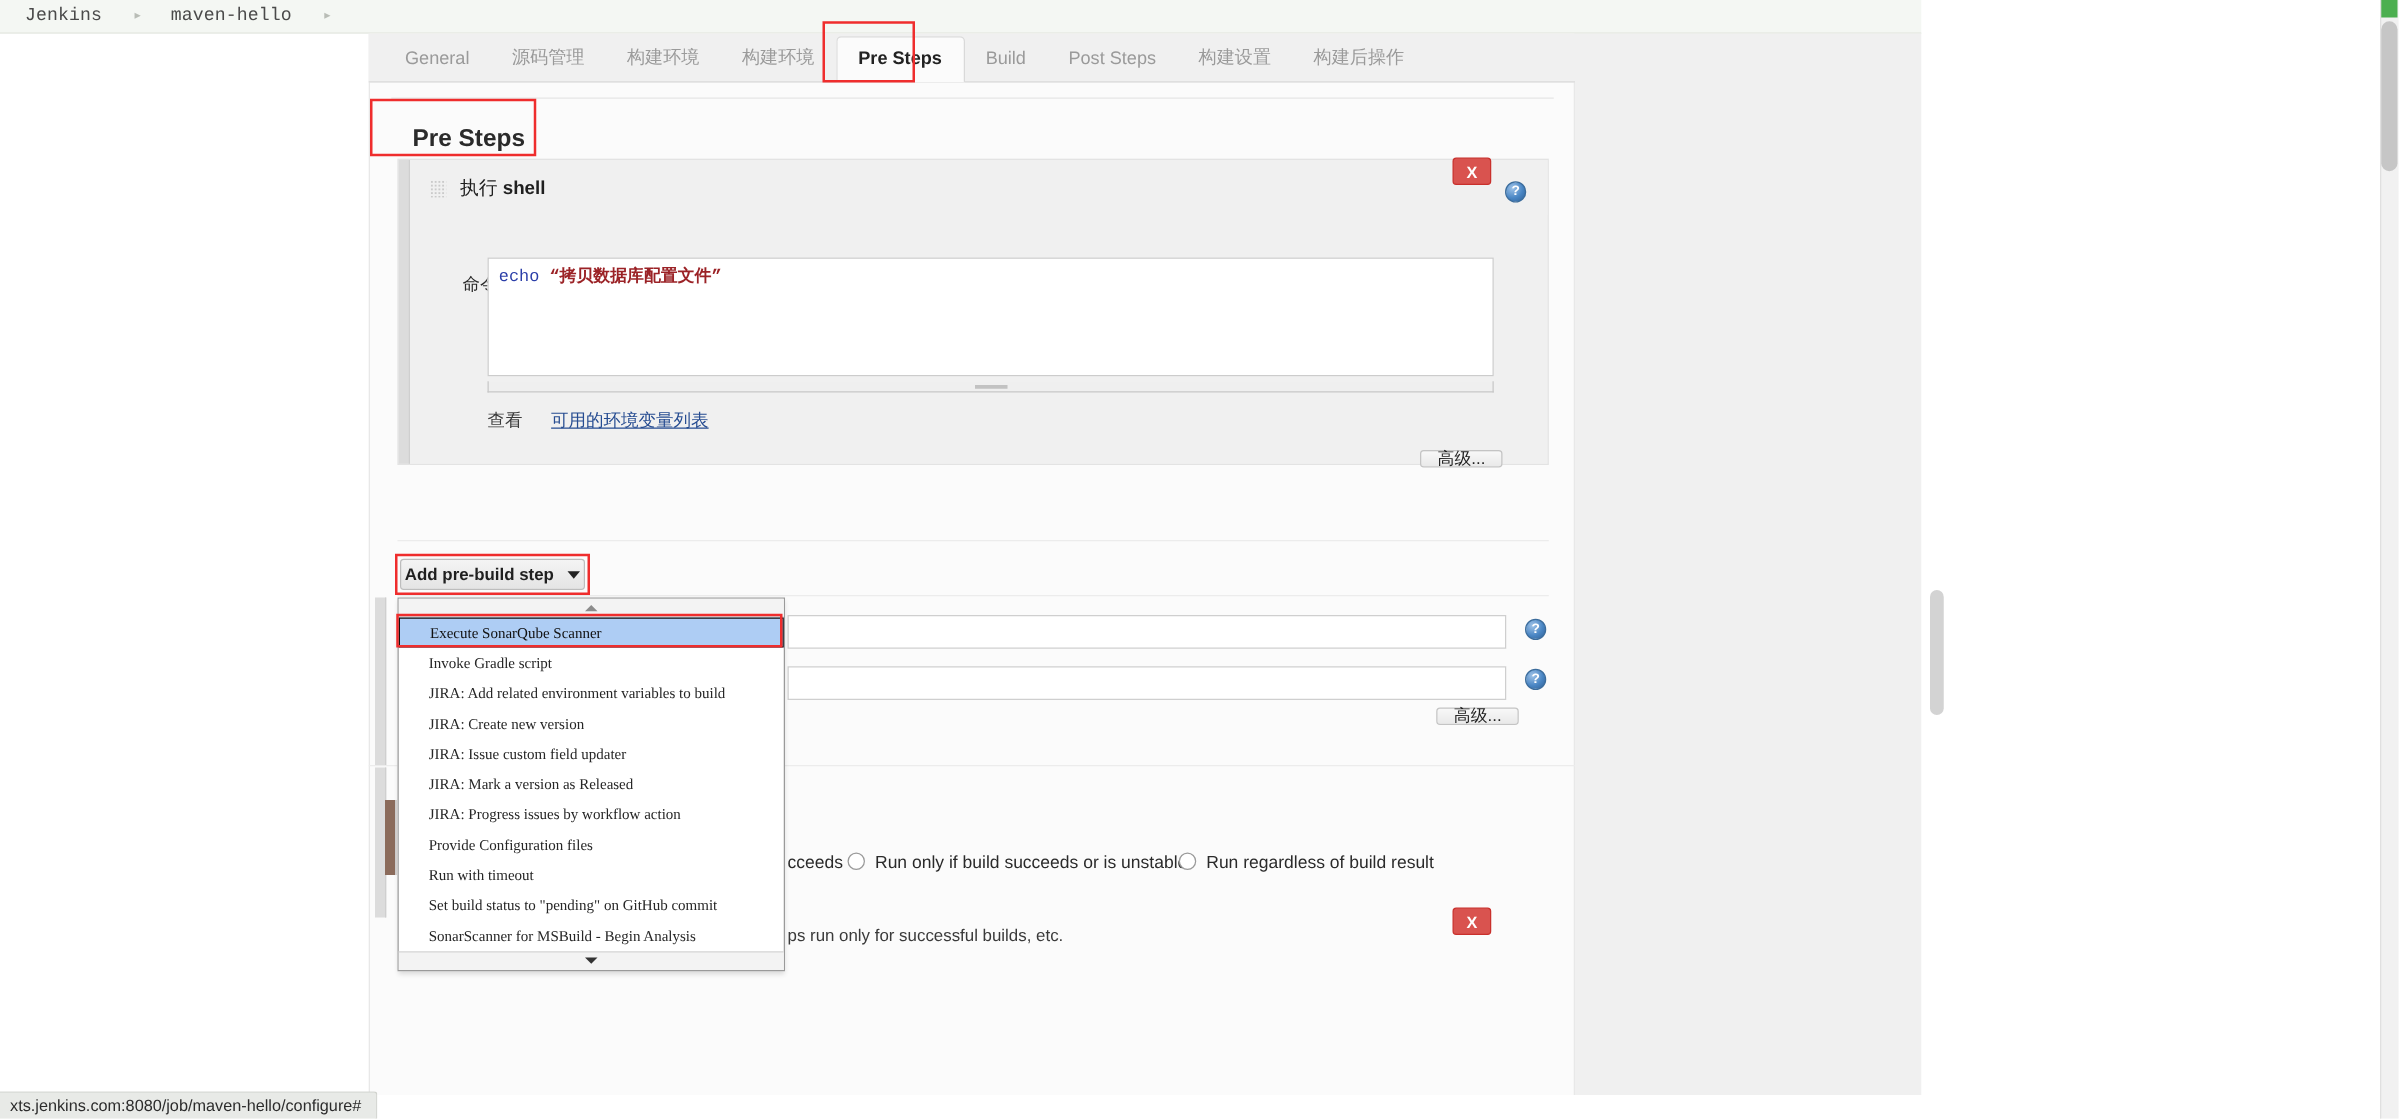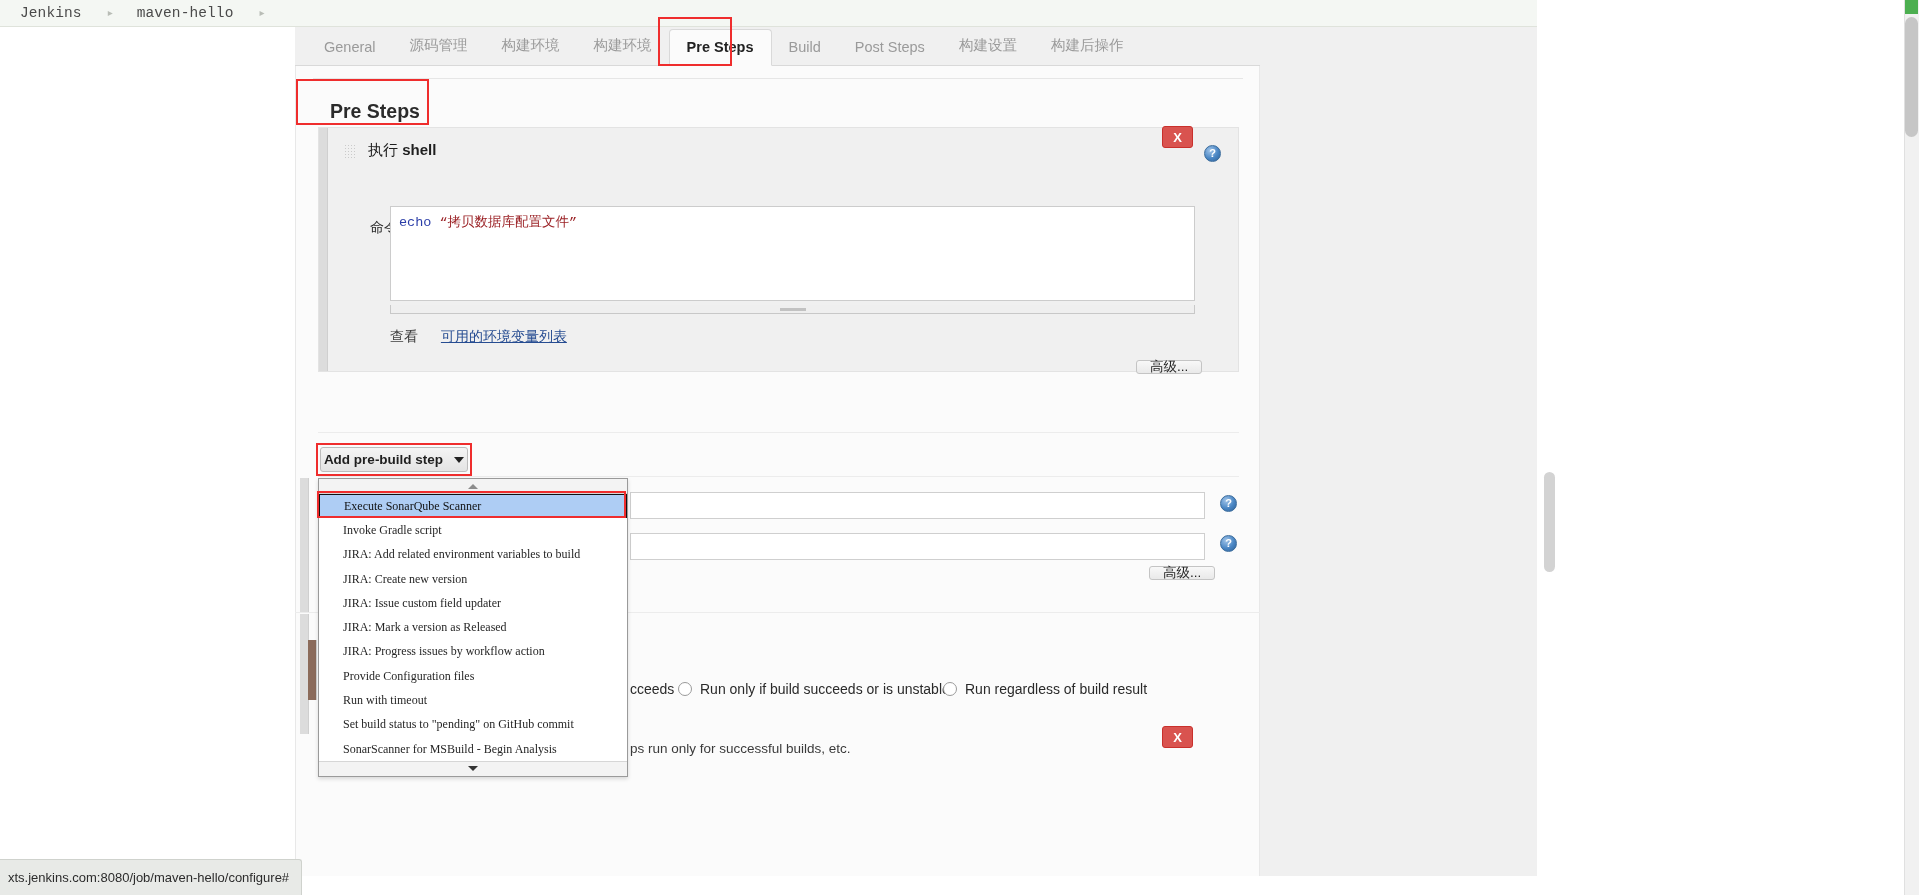"“拷贝数据库配置文件”" .tok-str { font-weight: none -> bold }
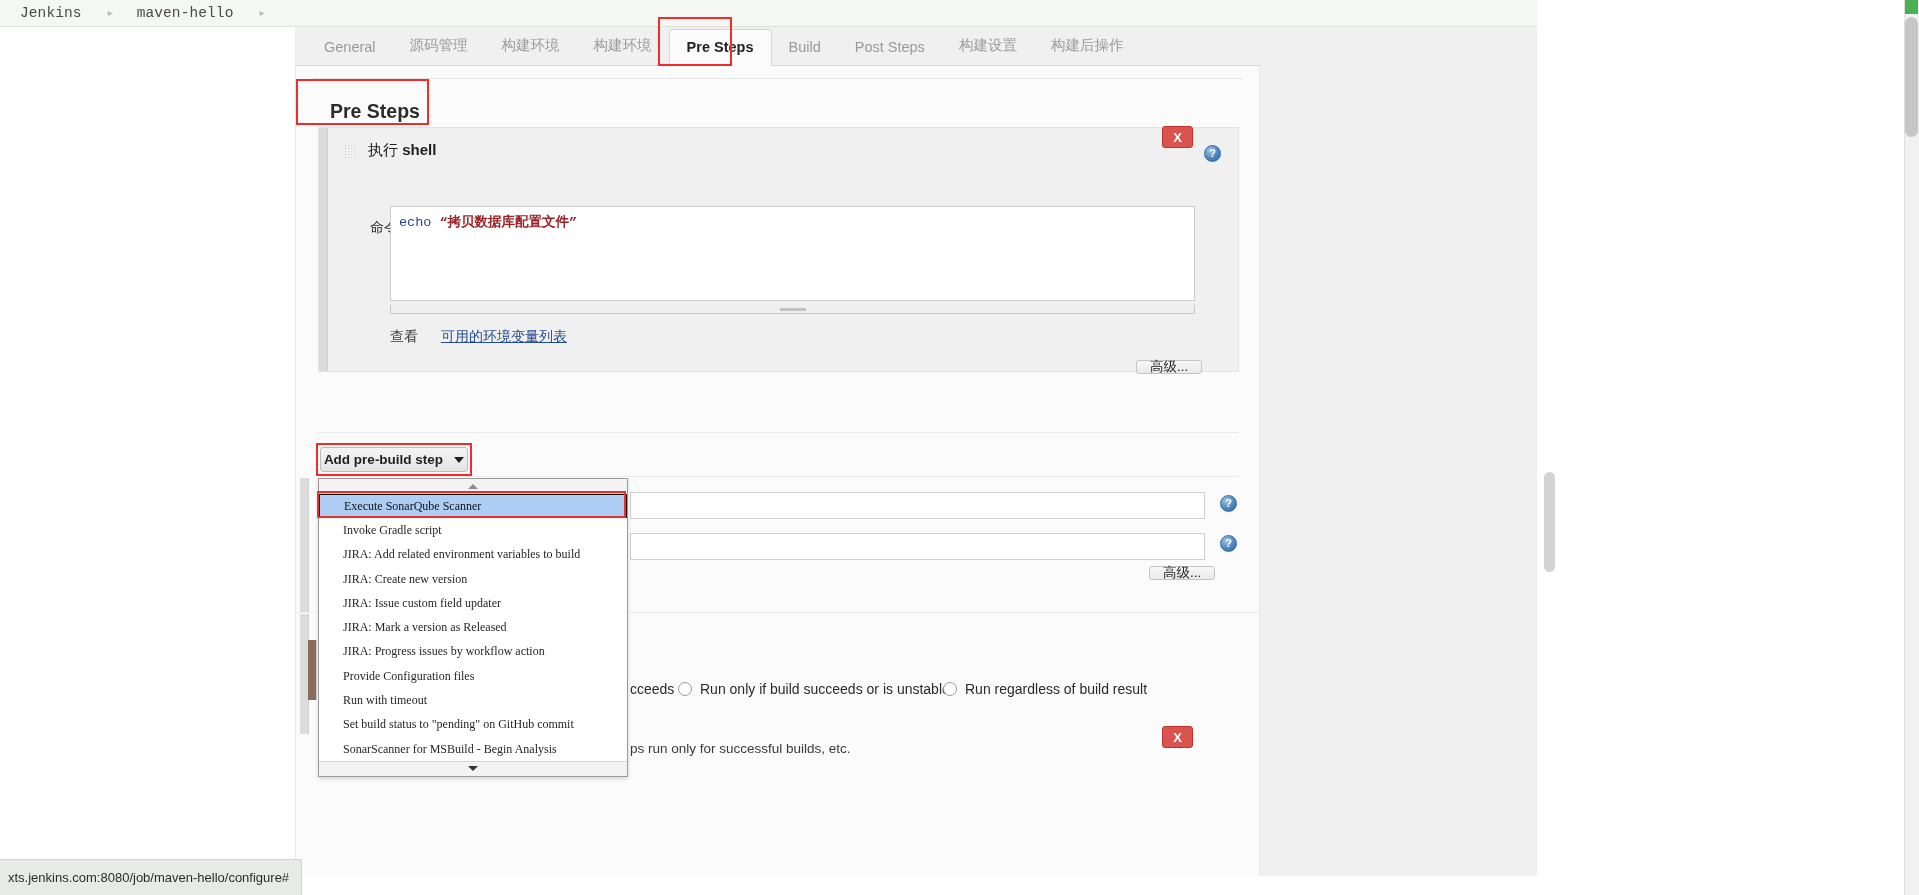"xts.jenkins.com:8080/job/maven-hello/con" .statusbar { height: 36px -> 22px }
